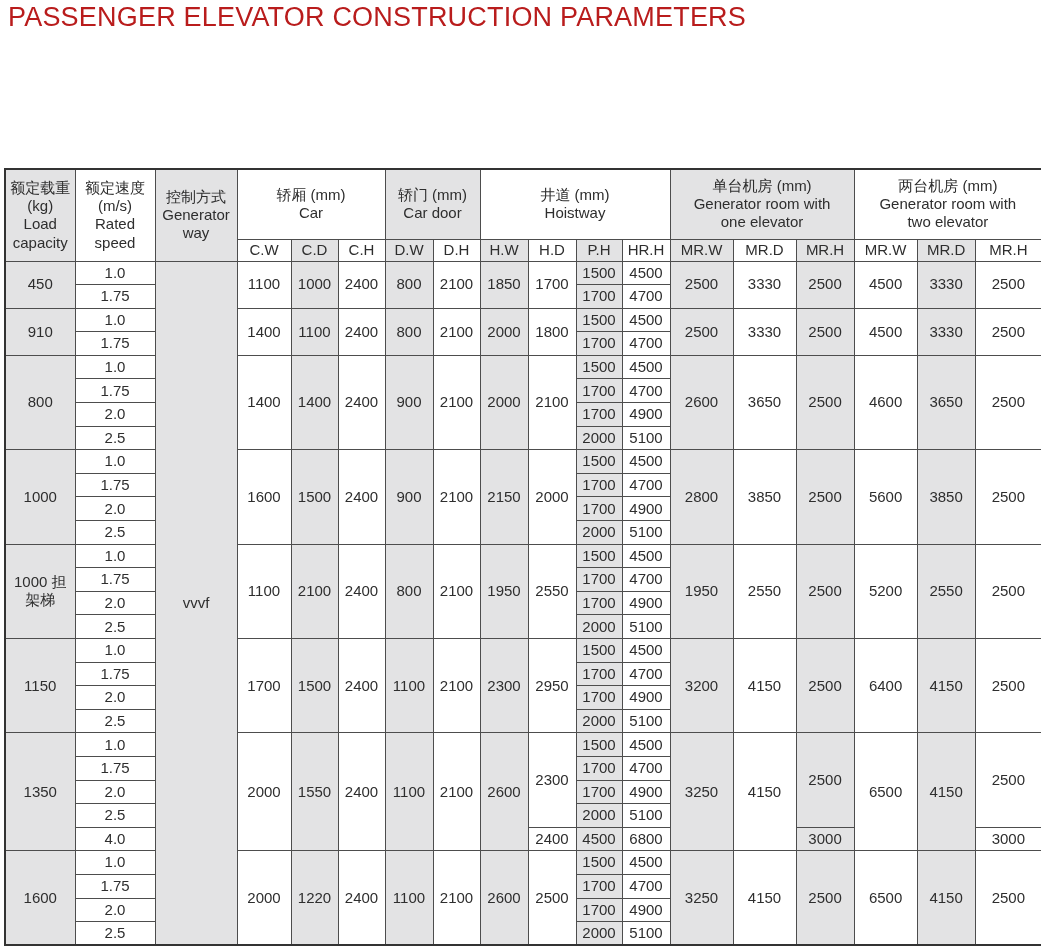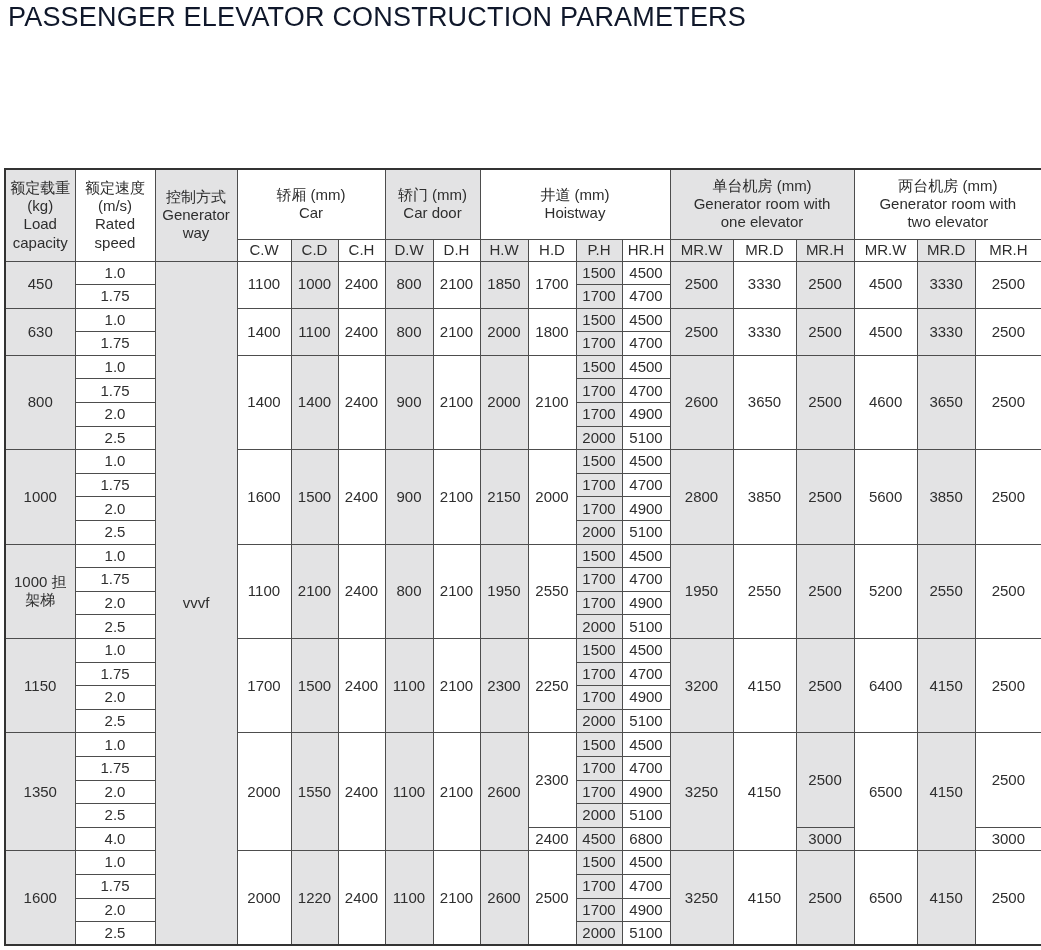"PASSENGER ELEVATOR CONSTRUCTION" .page-title { color: #0f172a -> #b91c1c }
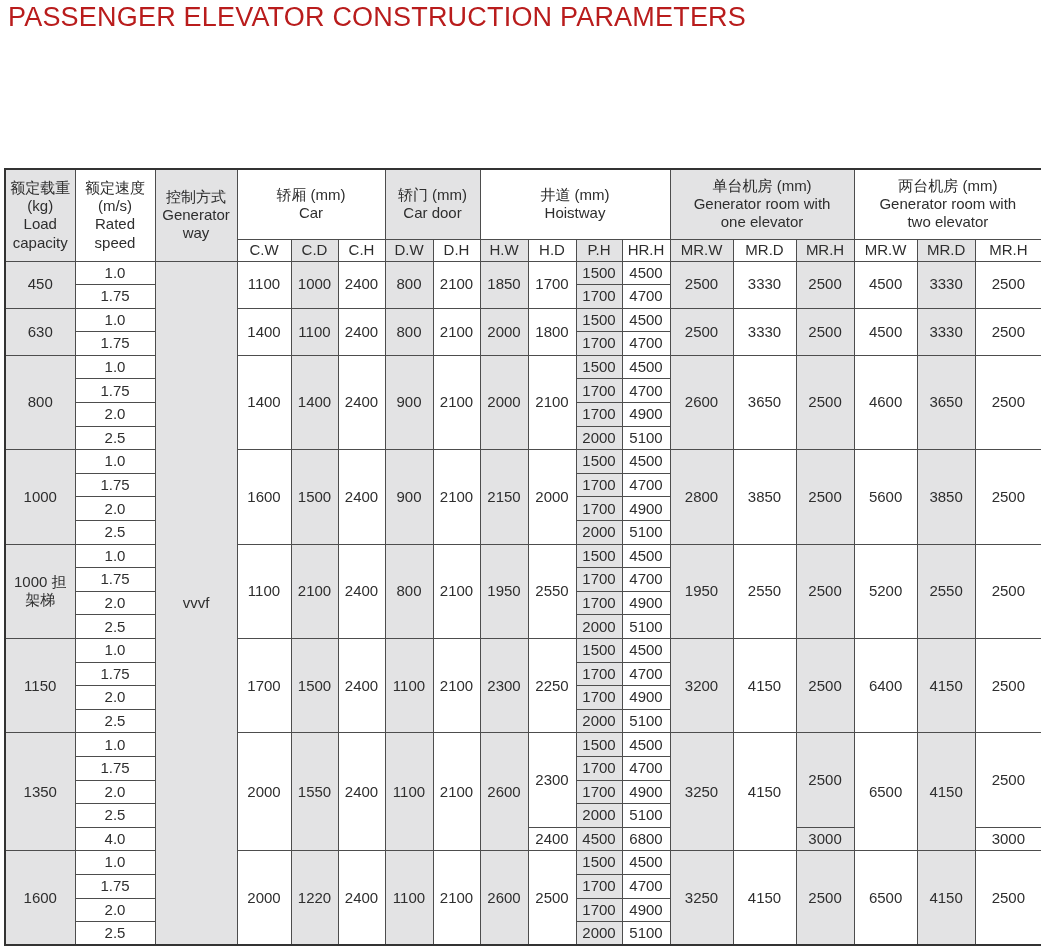"630" td.shade { text: 630 -> 910 }
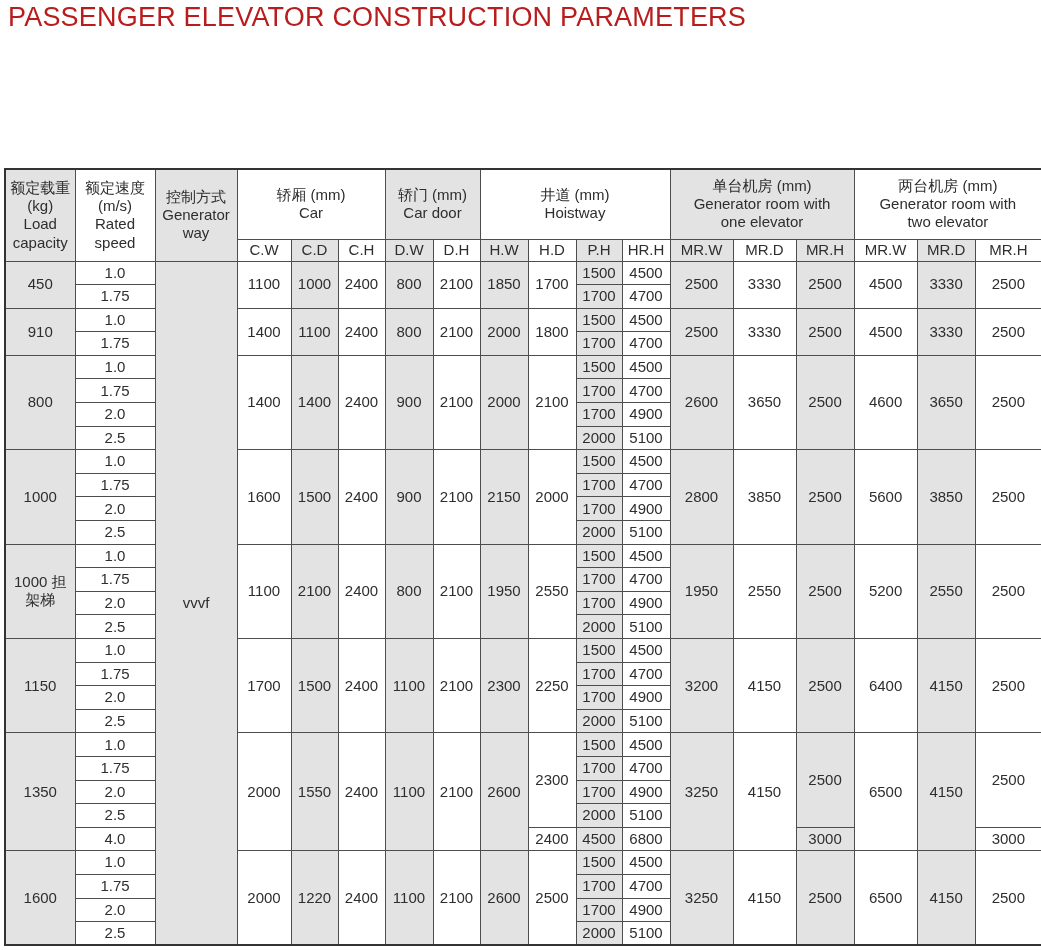"2250" td { text: 2250 -> 2950 }
